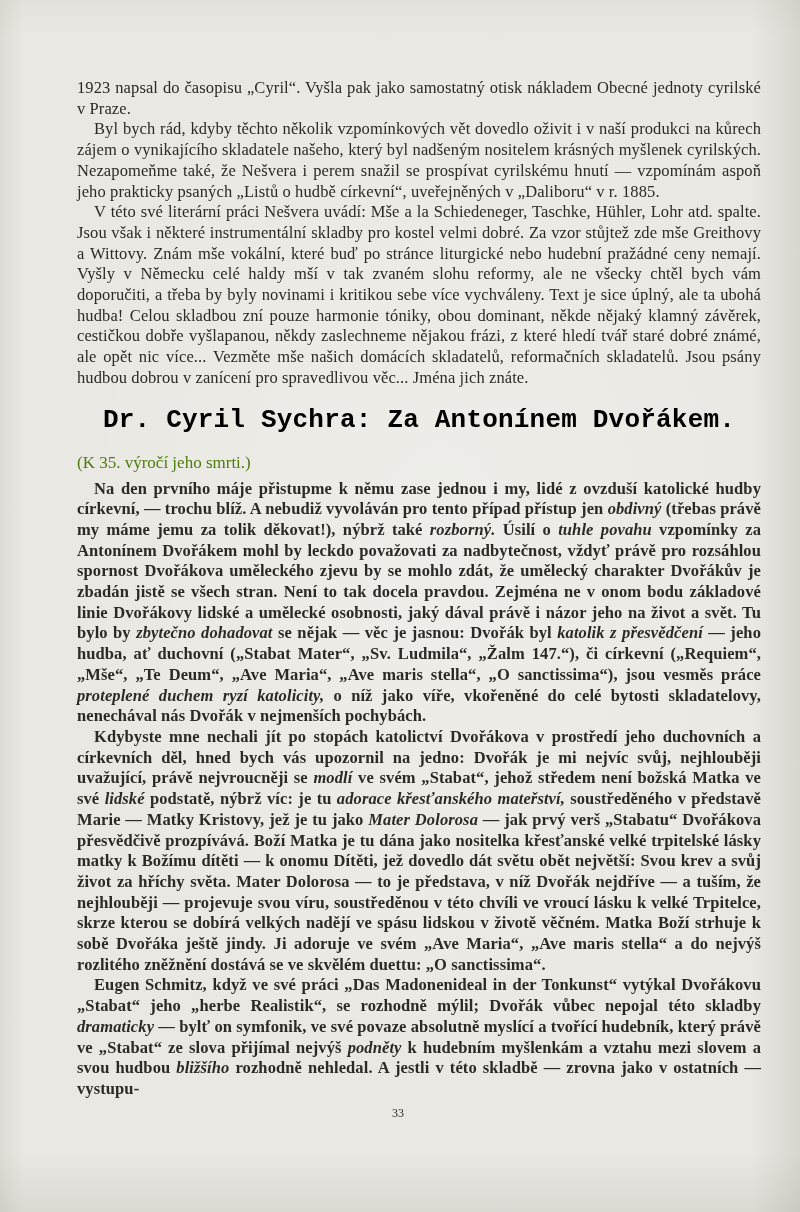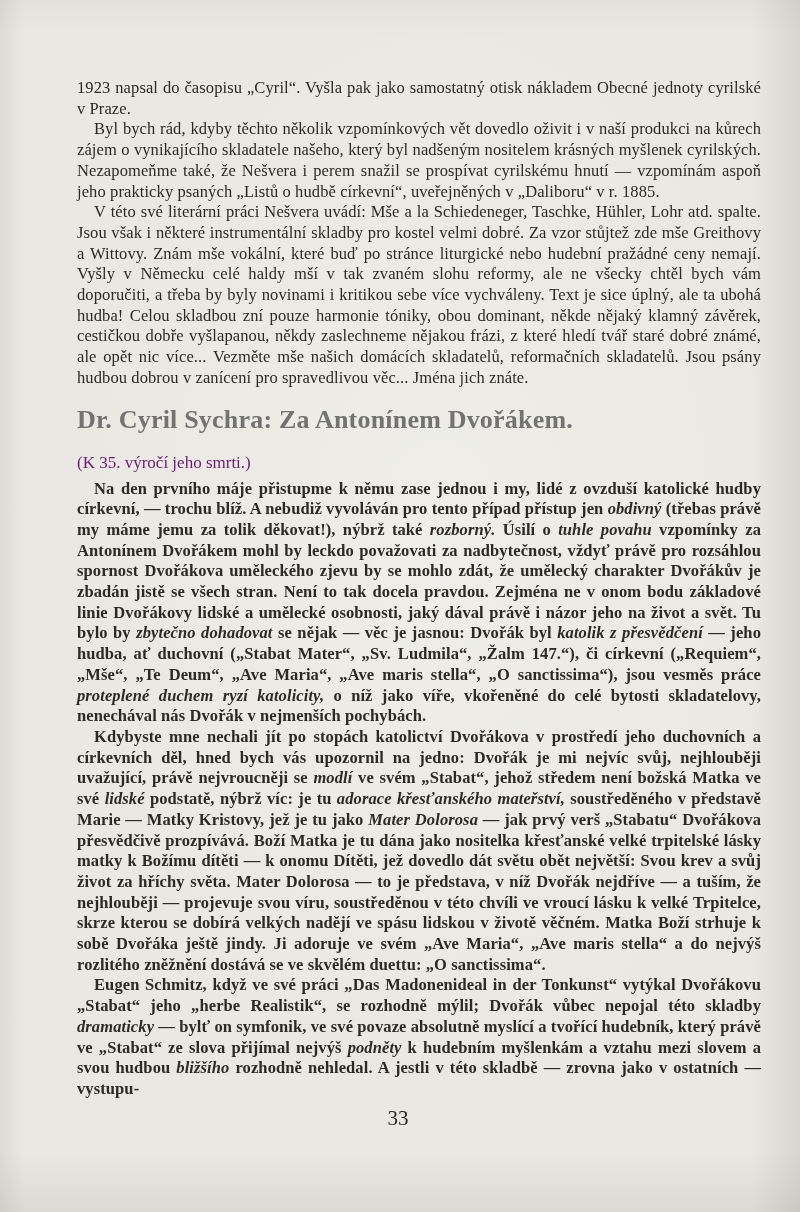"Dr. Cyril Sychra: Za Antonínem" .heading { color: #737373 -> #000000; font-family: Liberation Serif, serif -> Liberation Mono, monospace; text-align: none -> center }
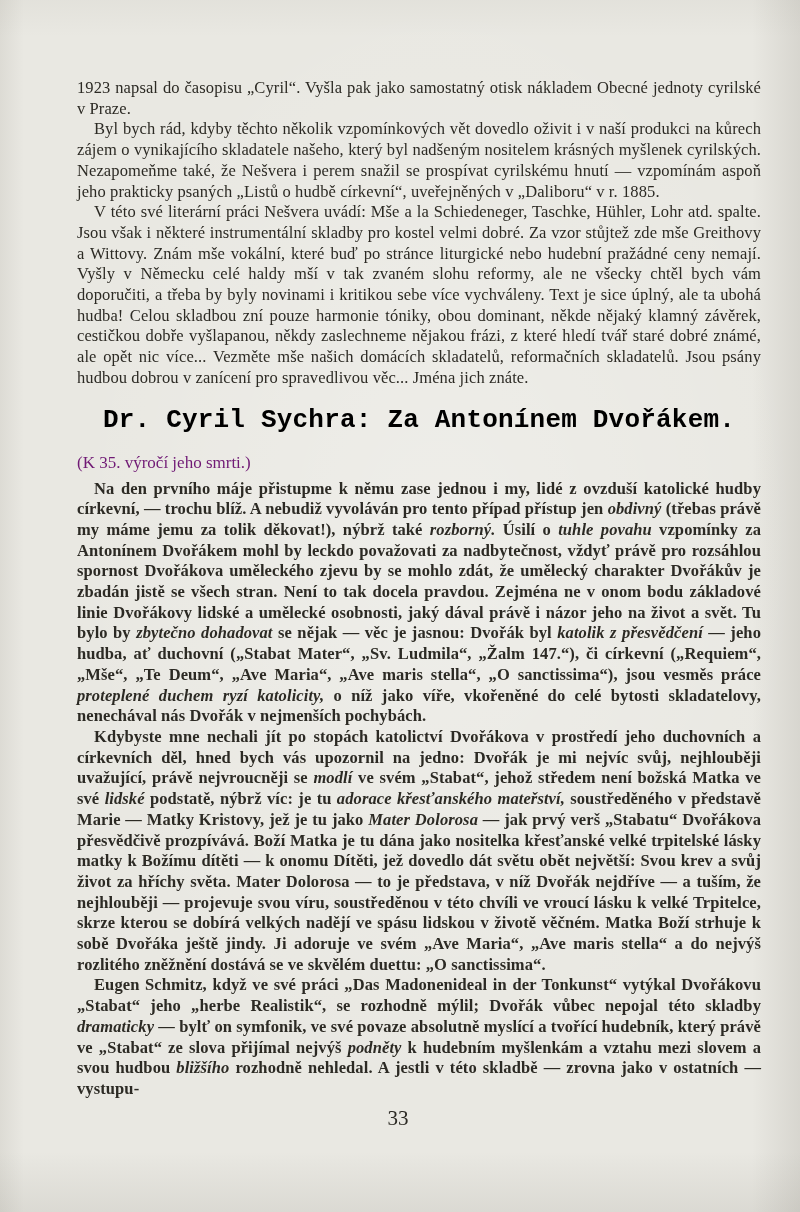"(K 35. výročí jeho smrti.)" .subheading { color: #701a75 -> #4d7c0f }
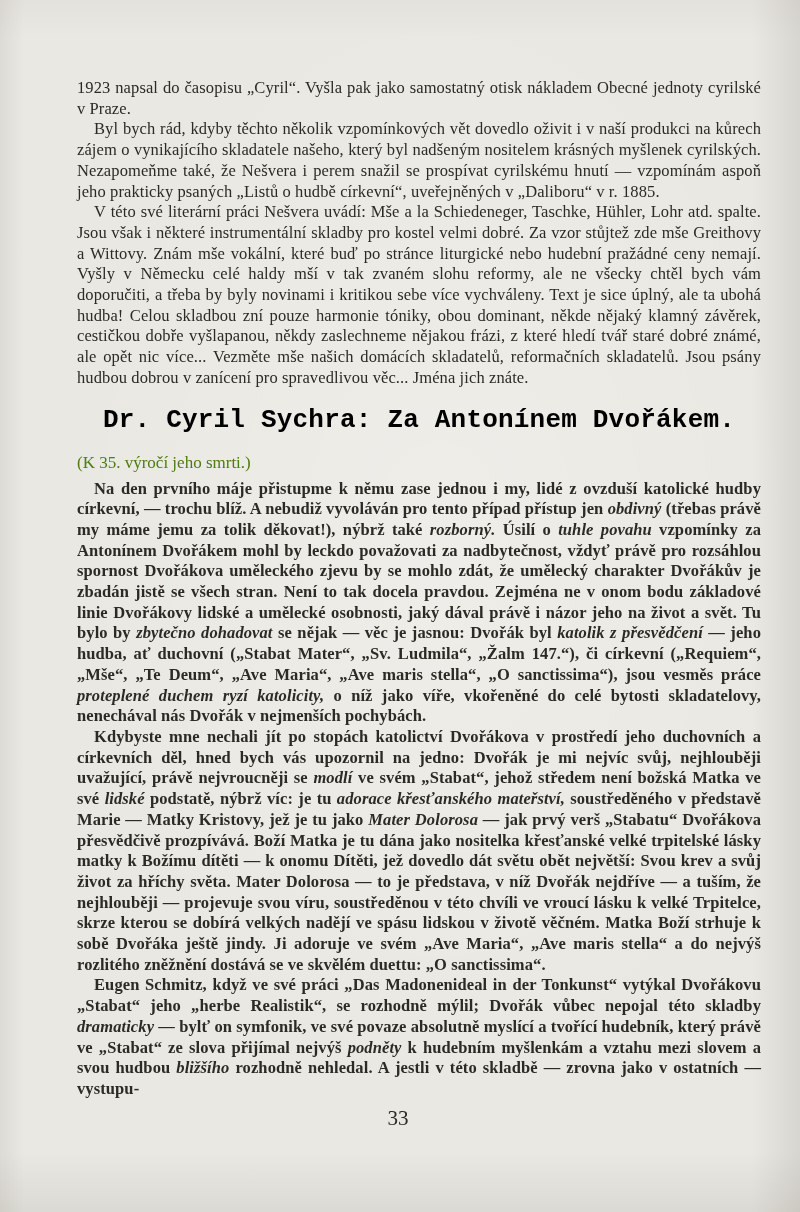"33" .page-number { font-size: 21px -> 12px }
